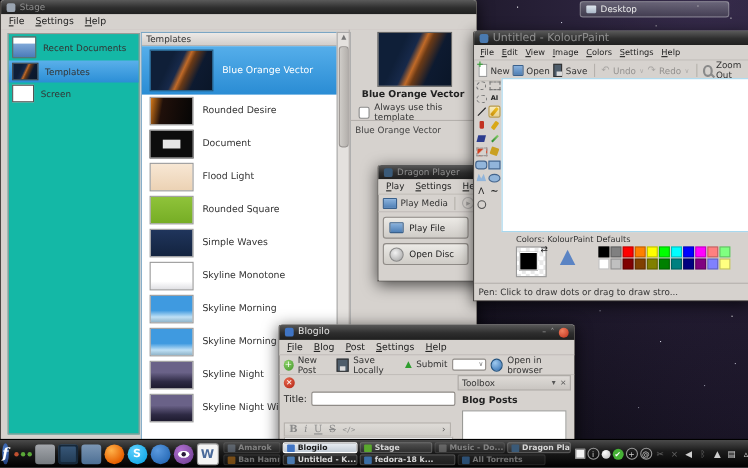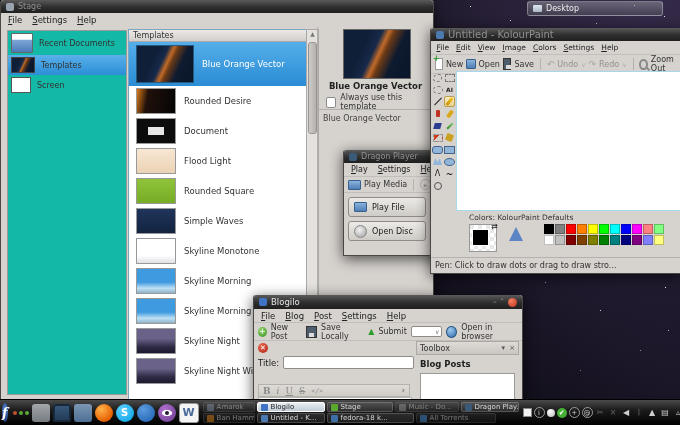"Amarok" .task { font-weight: none -> bold }
